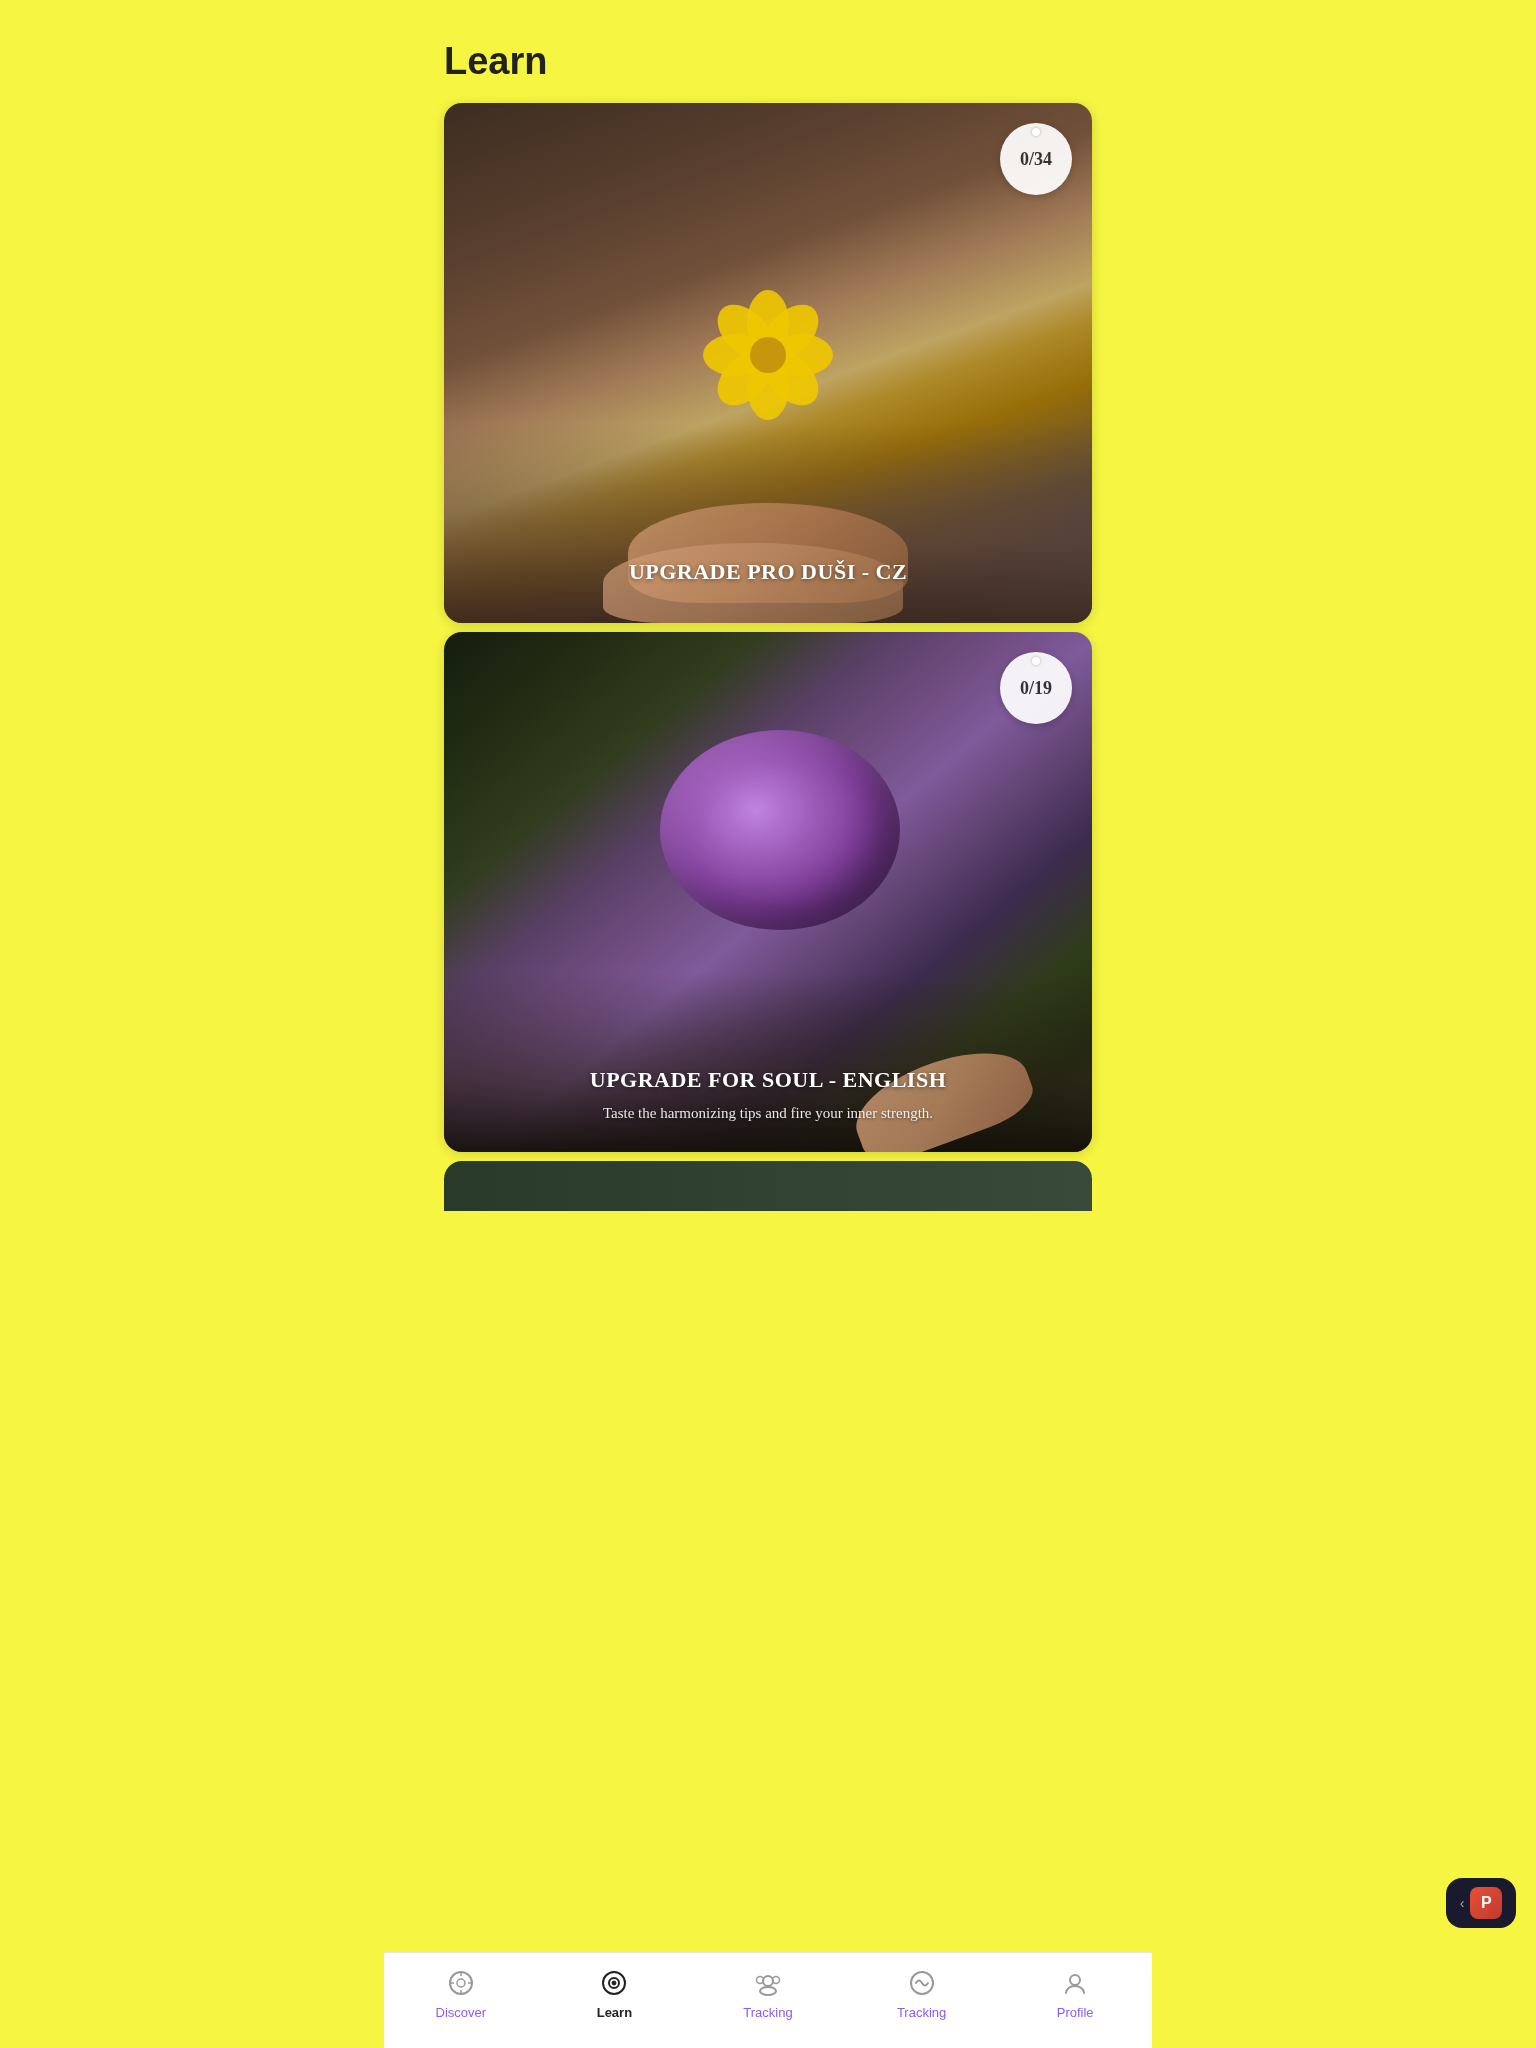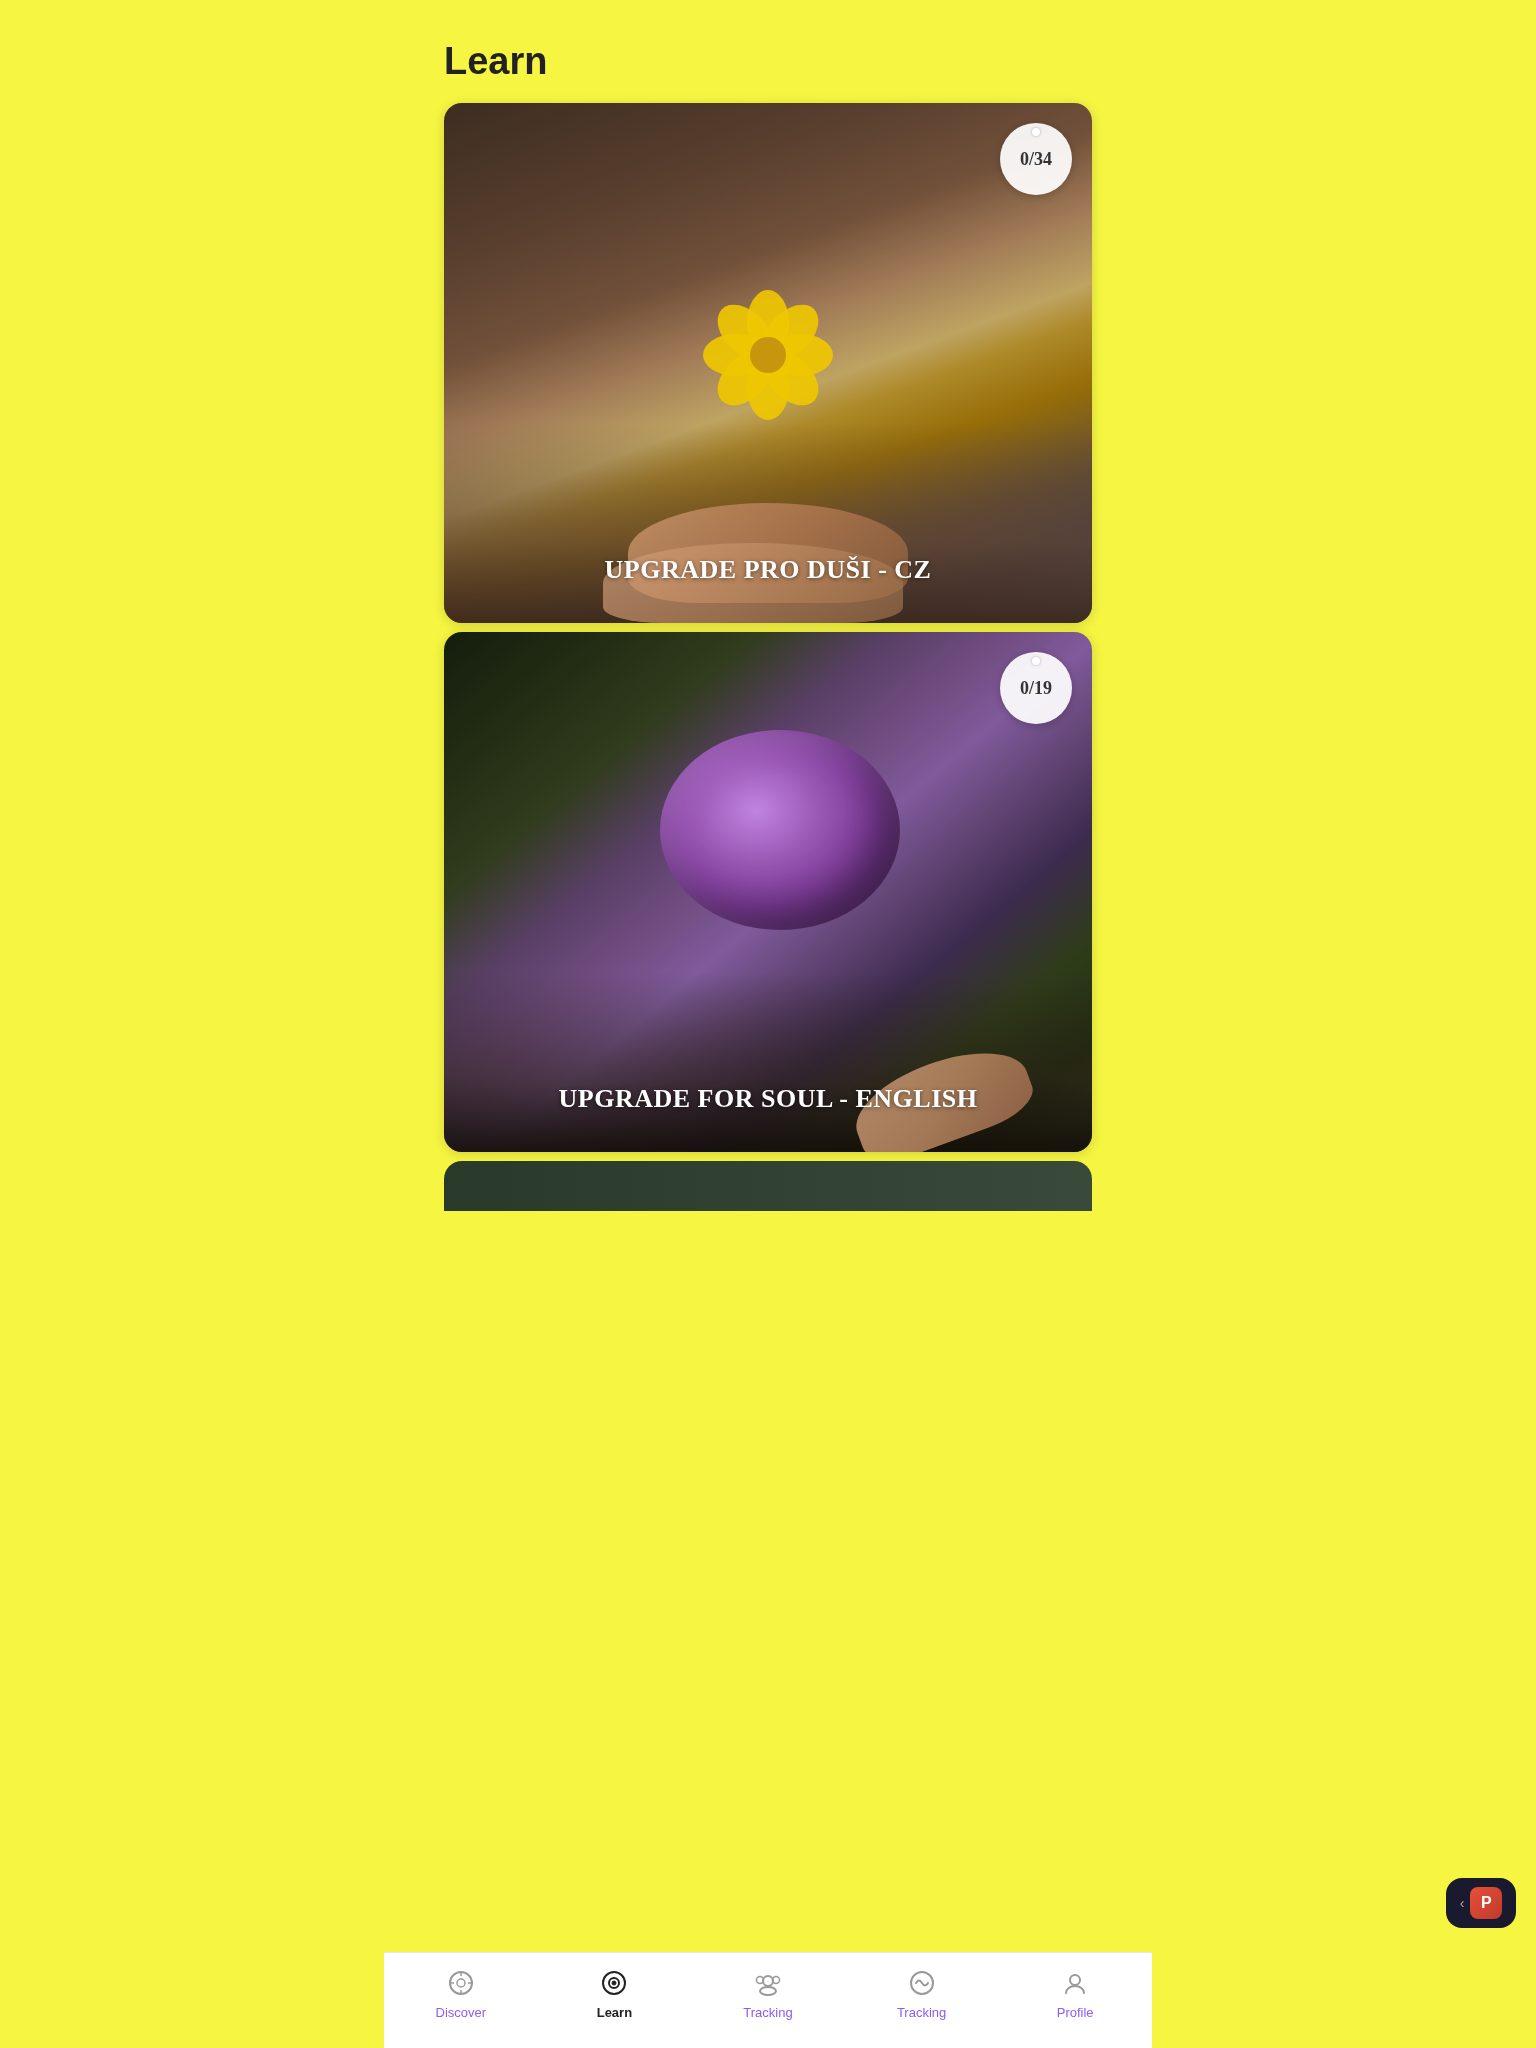"UPGRADE PRO DUŠI - CZ" .card-title { font-size: 26px -> 22px }
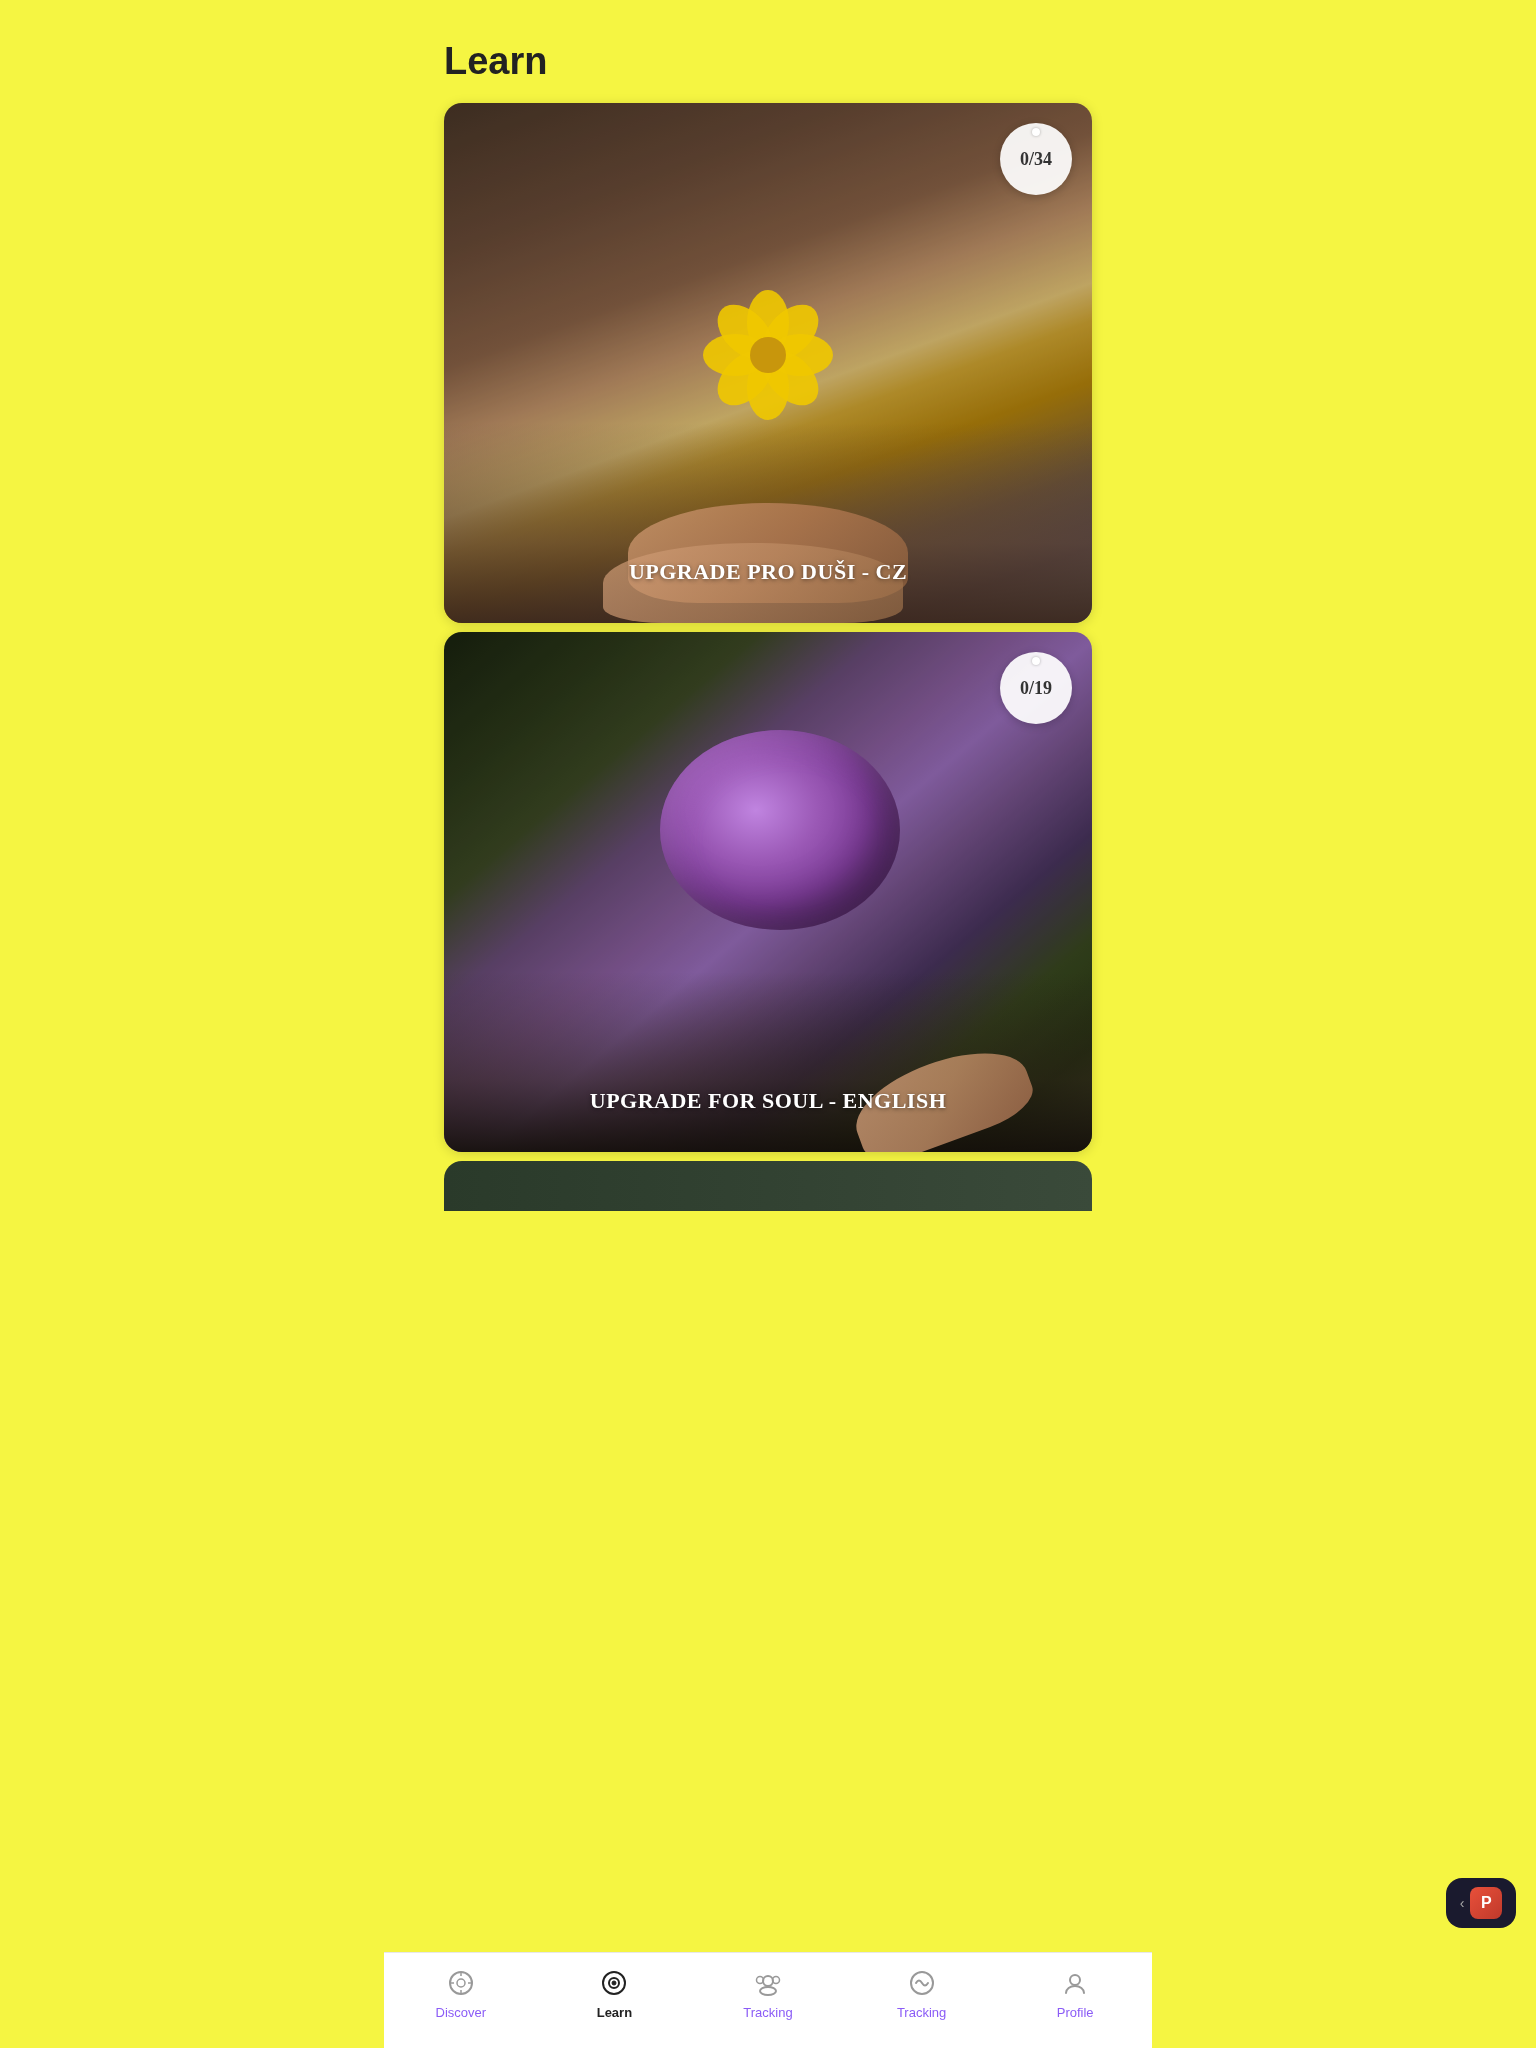"Taste the harmonizing tips and" div.card-subtitle { html: none -> <div>Taste the harmonizing tips and fire your inner strength.</div> }
